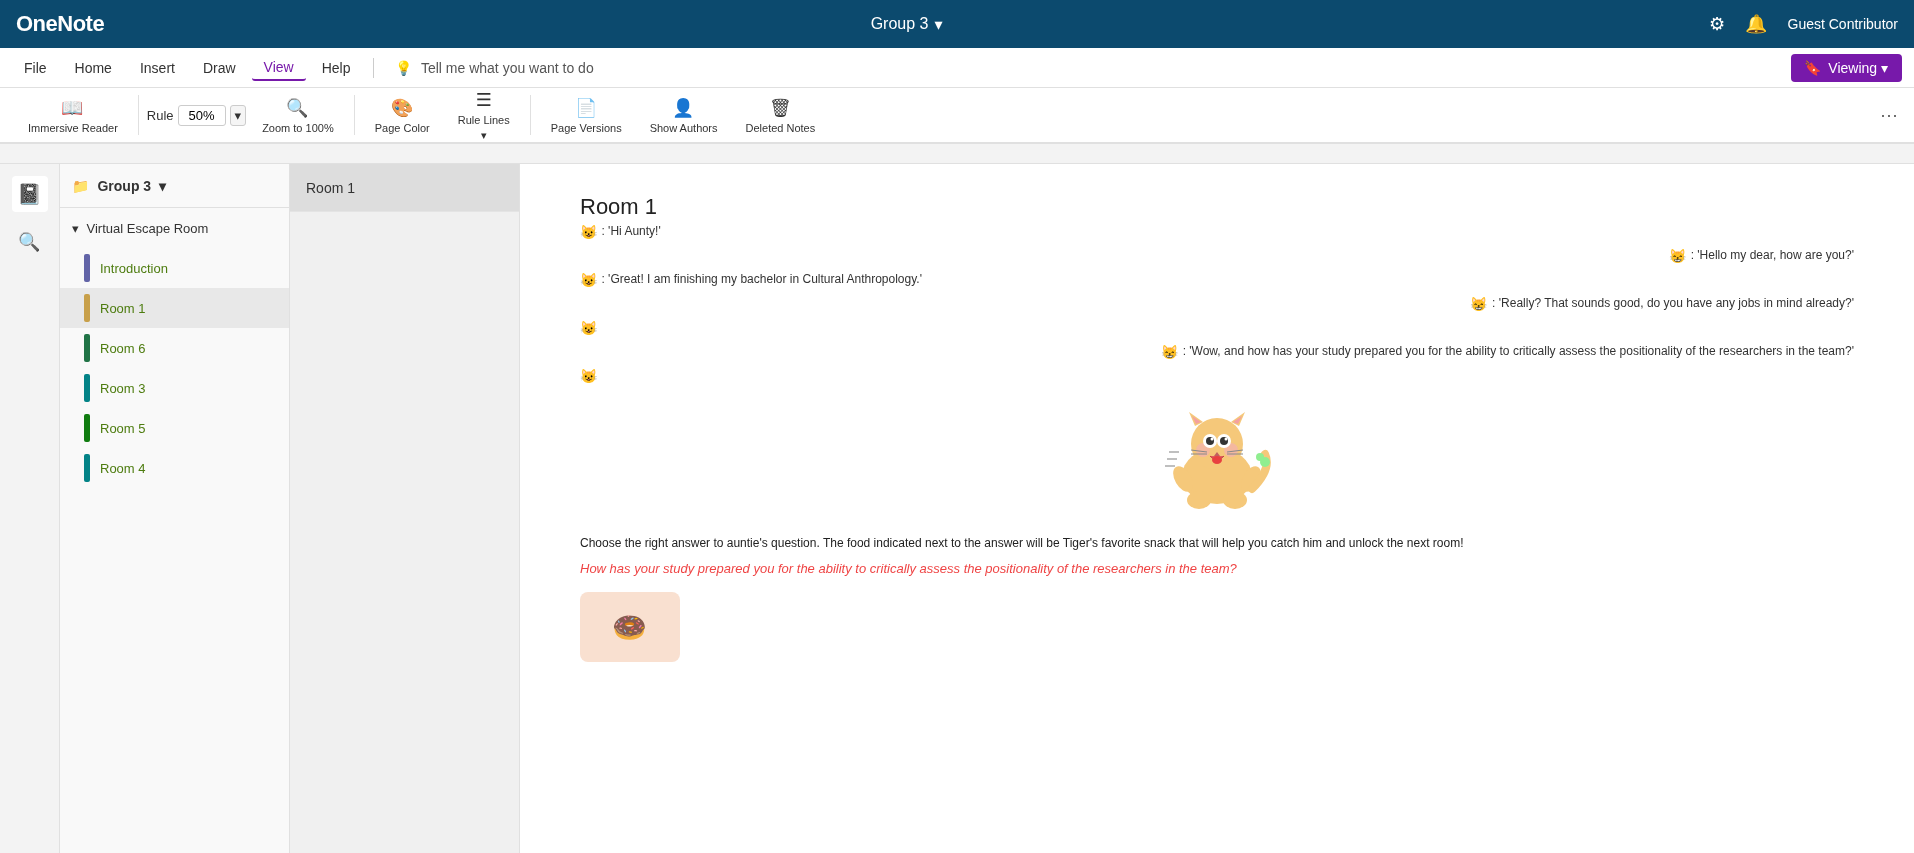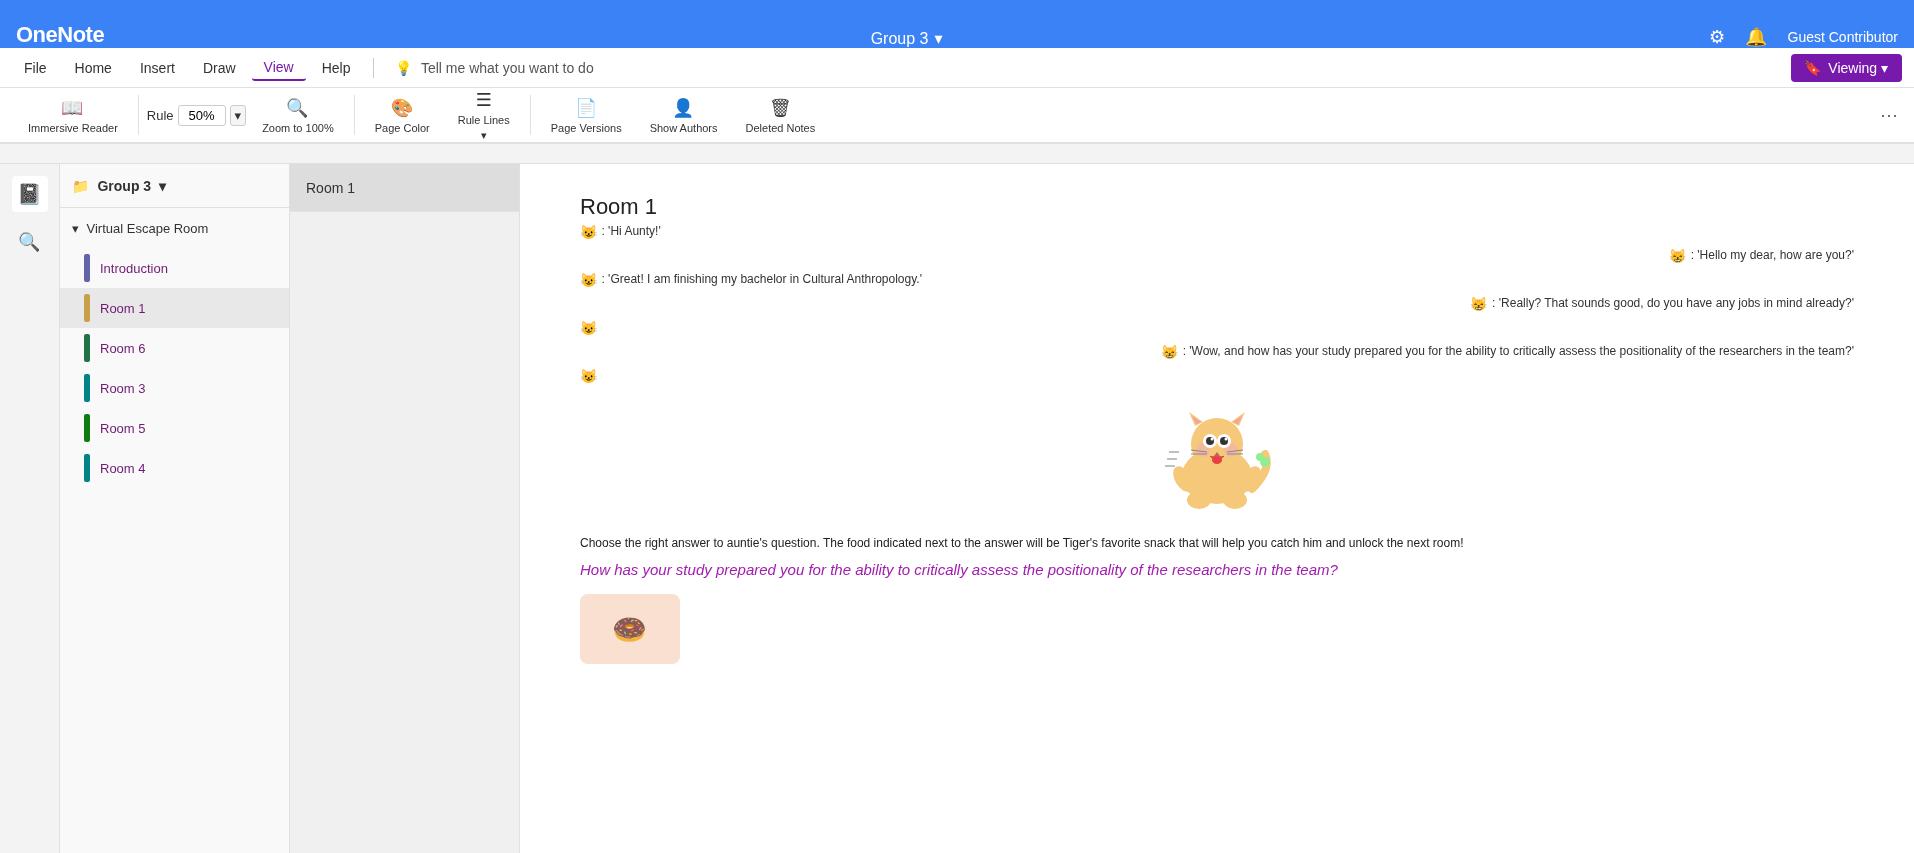"OneNote" .title-bar { align-items: flex-end -> center; background: #3b82f6 -> #0c4a6e }
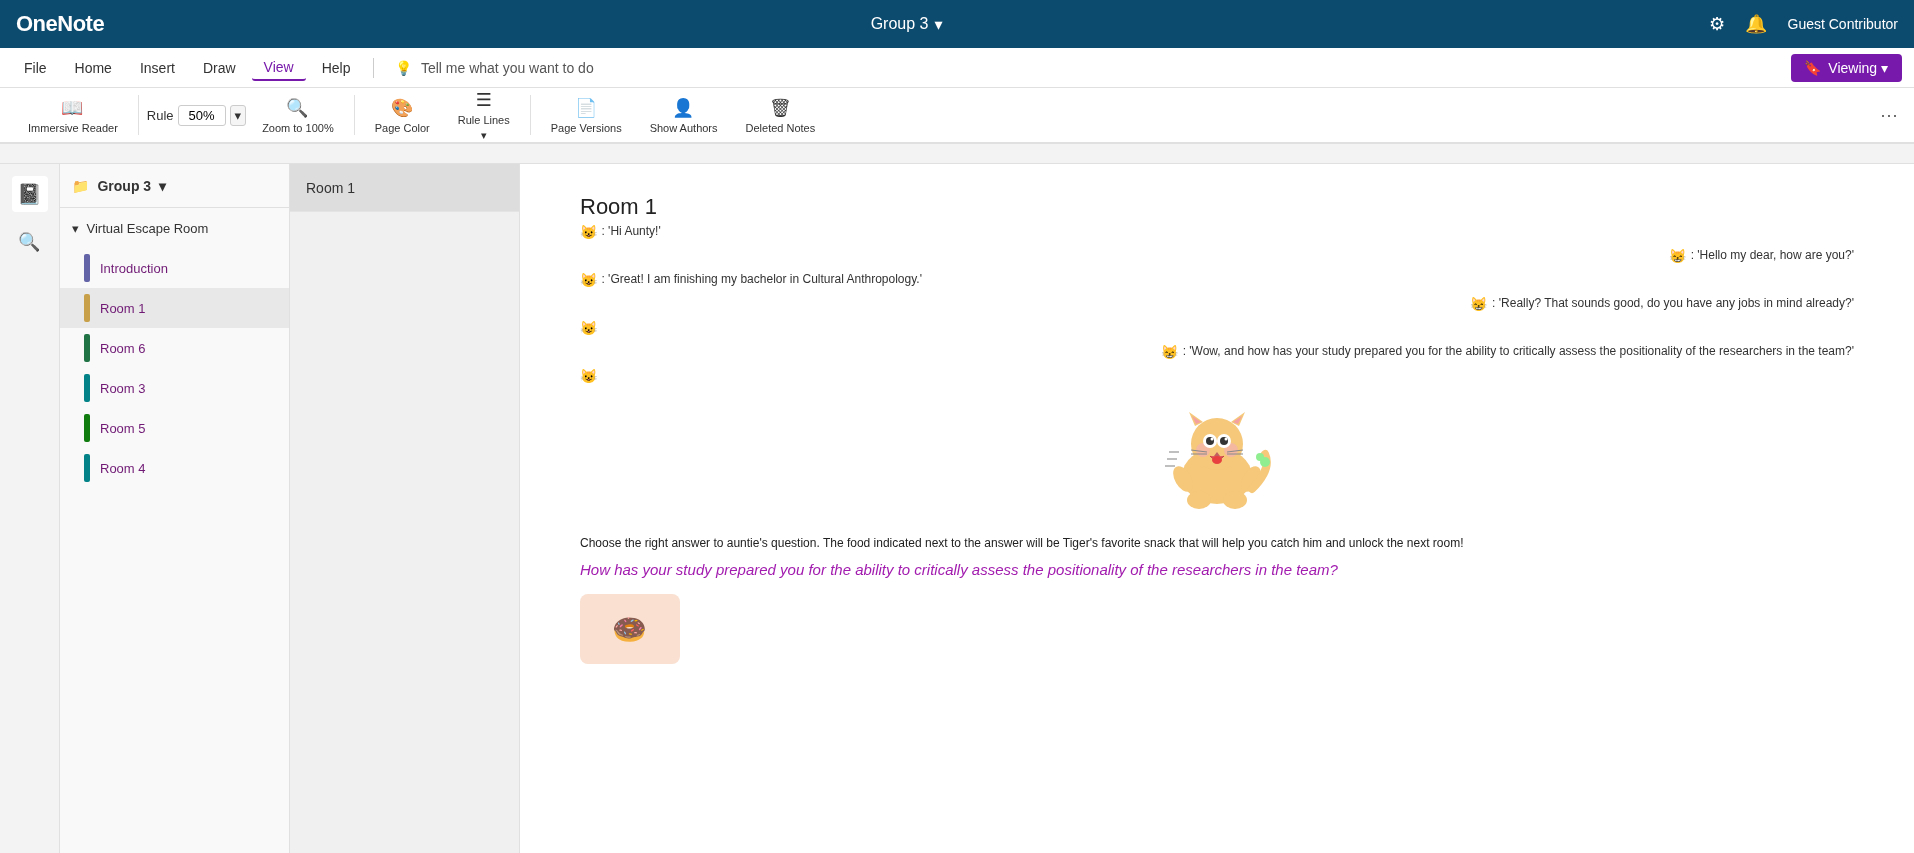"Introduction" .section-item { color: #701a75 -> #4d7c0f }
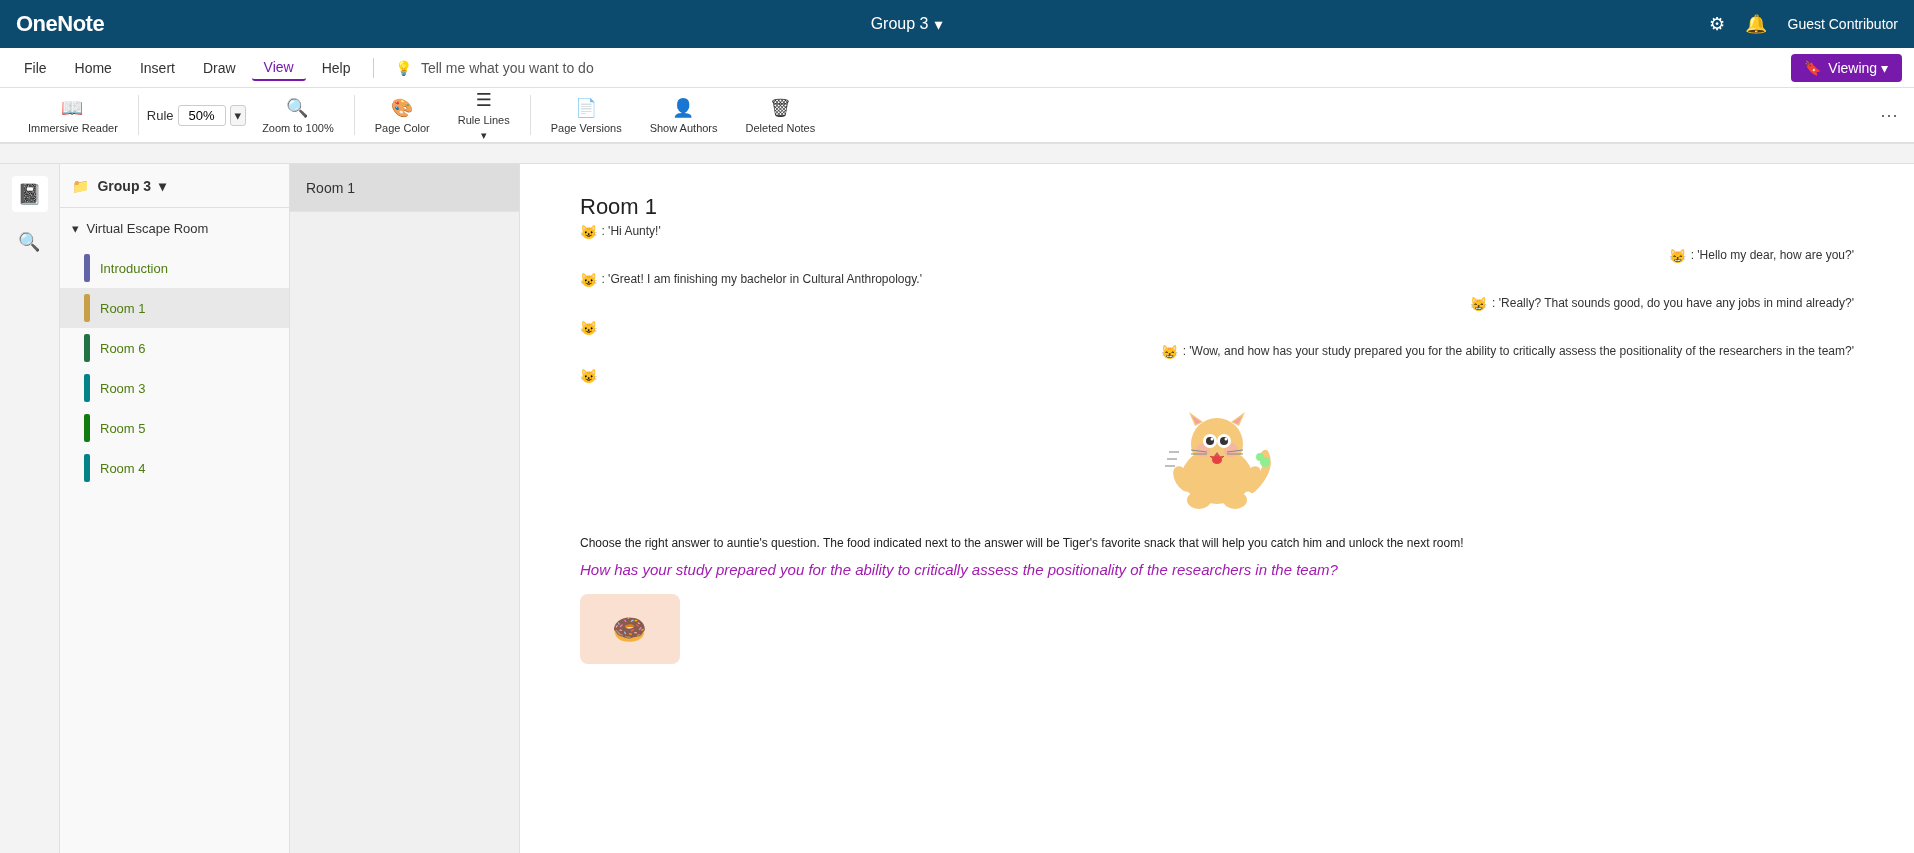"How has your study prepared" .italic-text { color: #a21caf -> #ef4444; font-size: 15px -> 13px }
